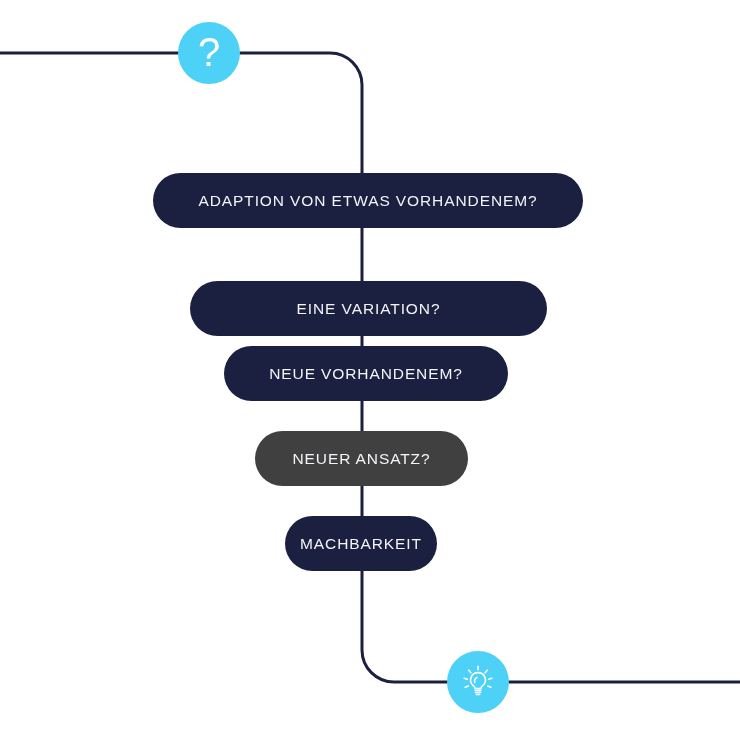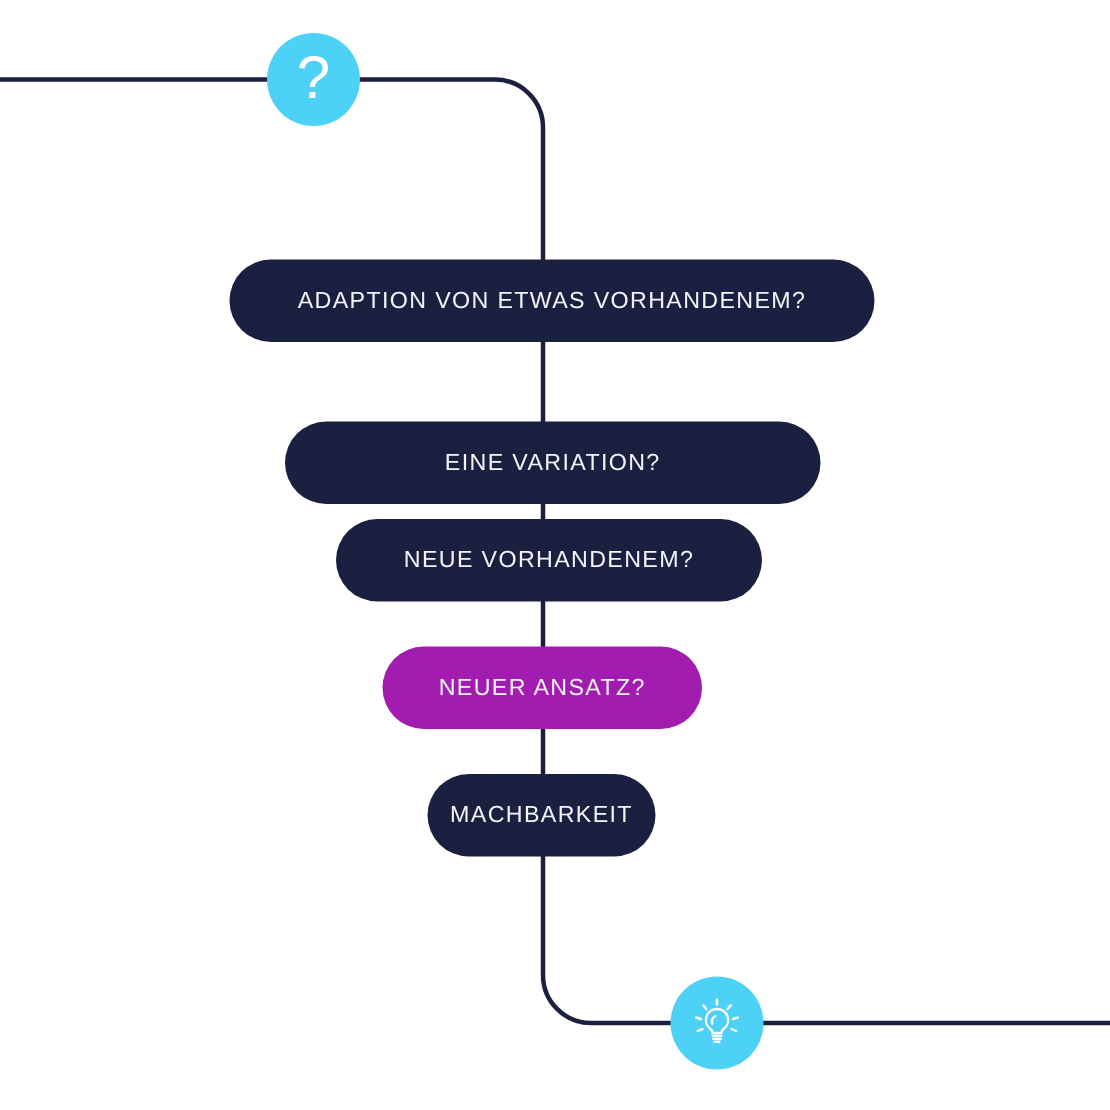"NEUER ANSATZ?" div.pill { background: #a21caf -> #404040 }
